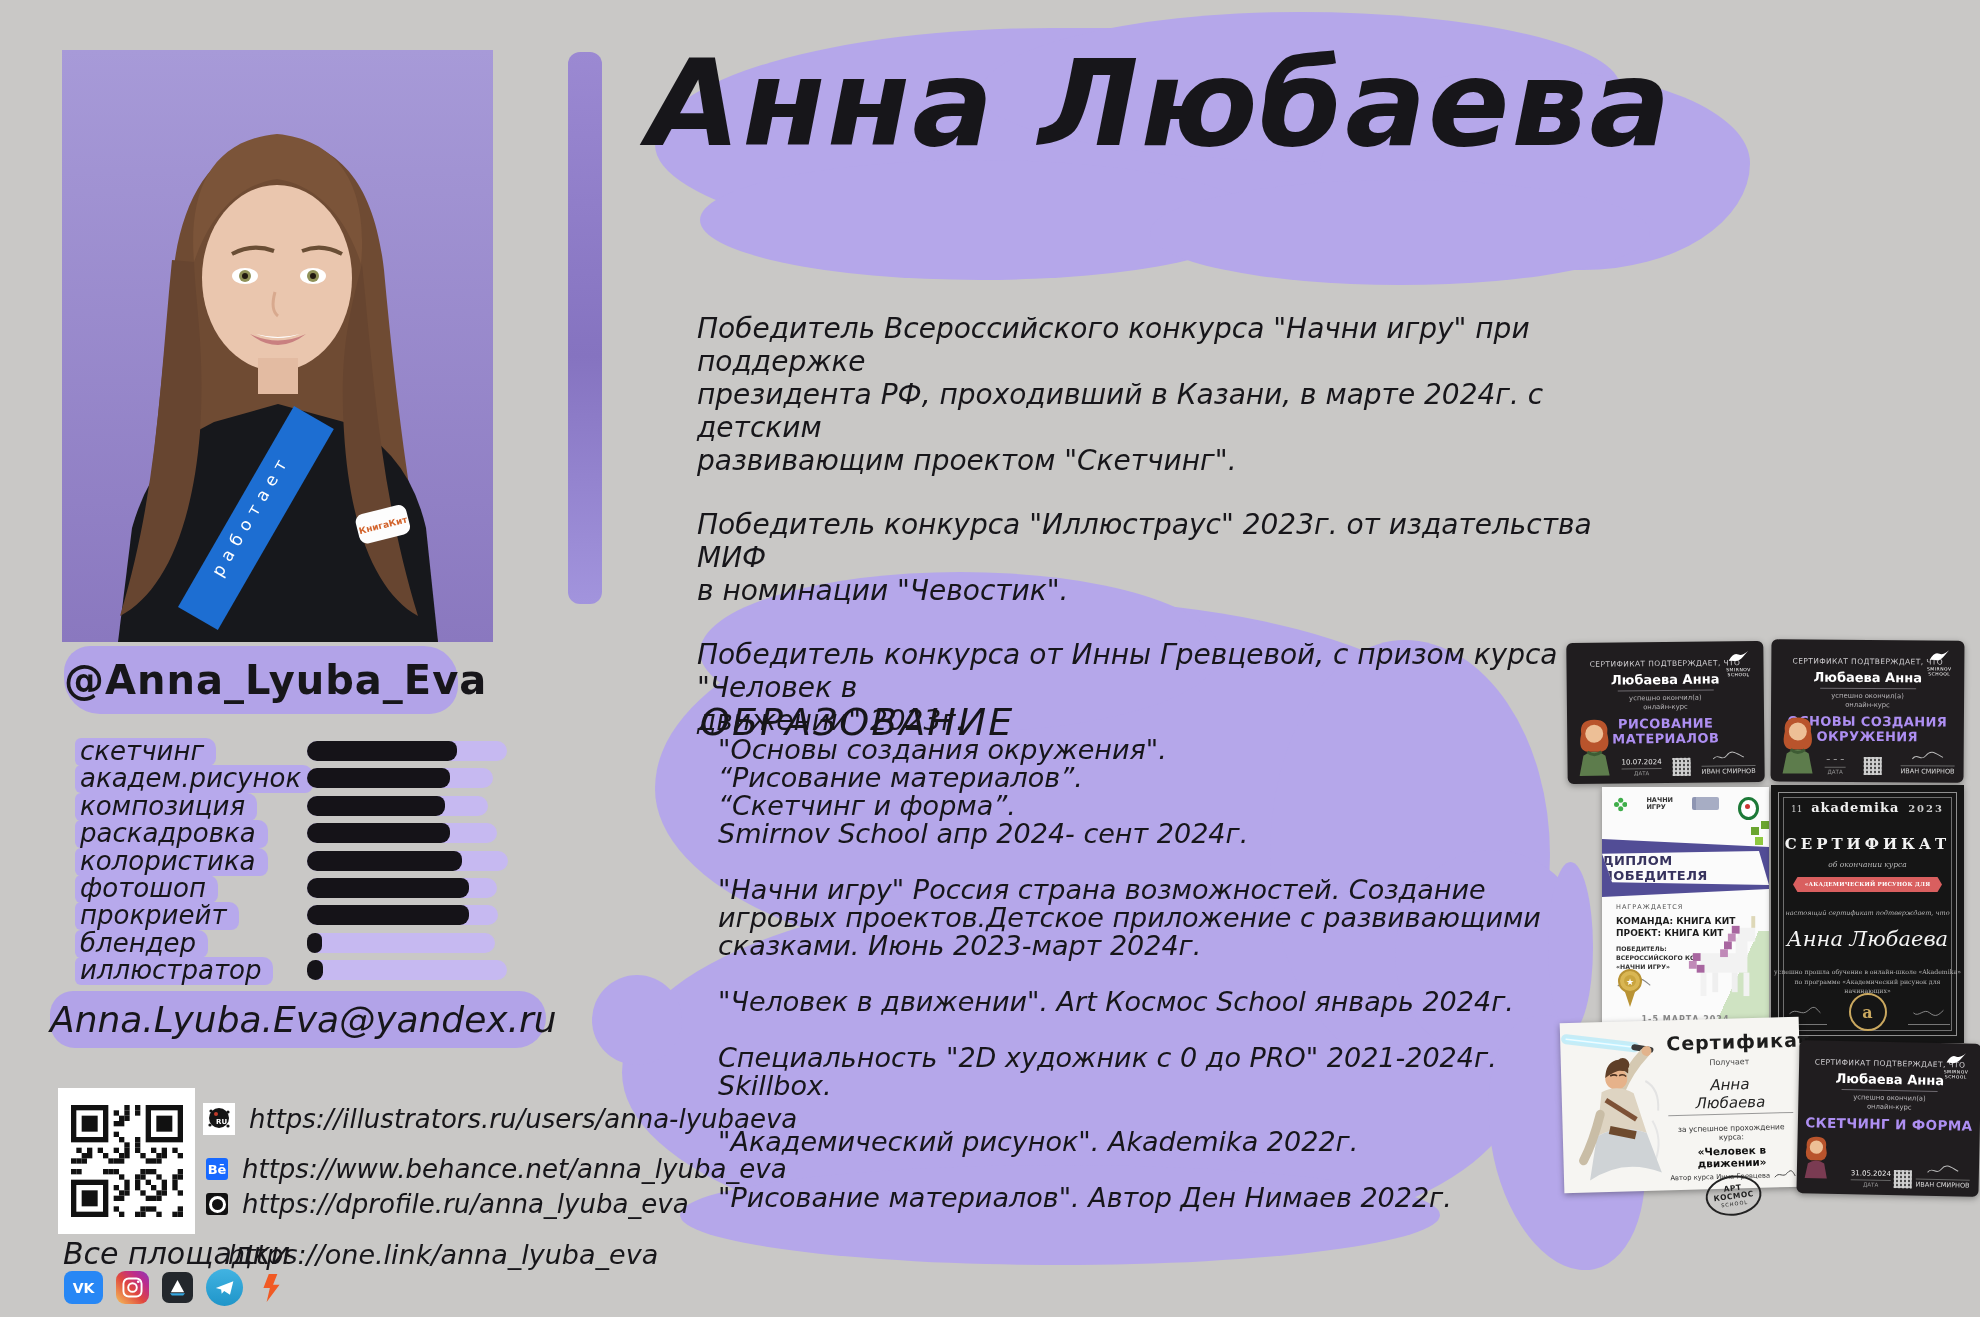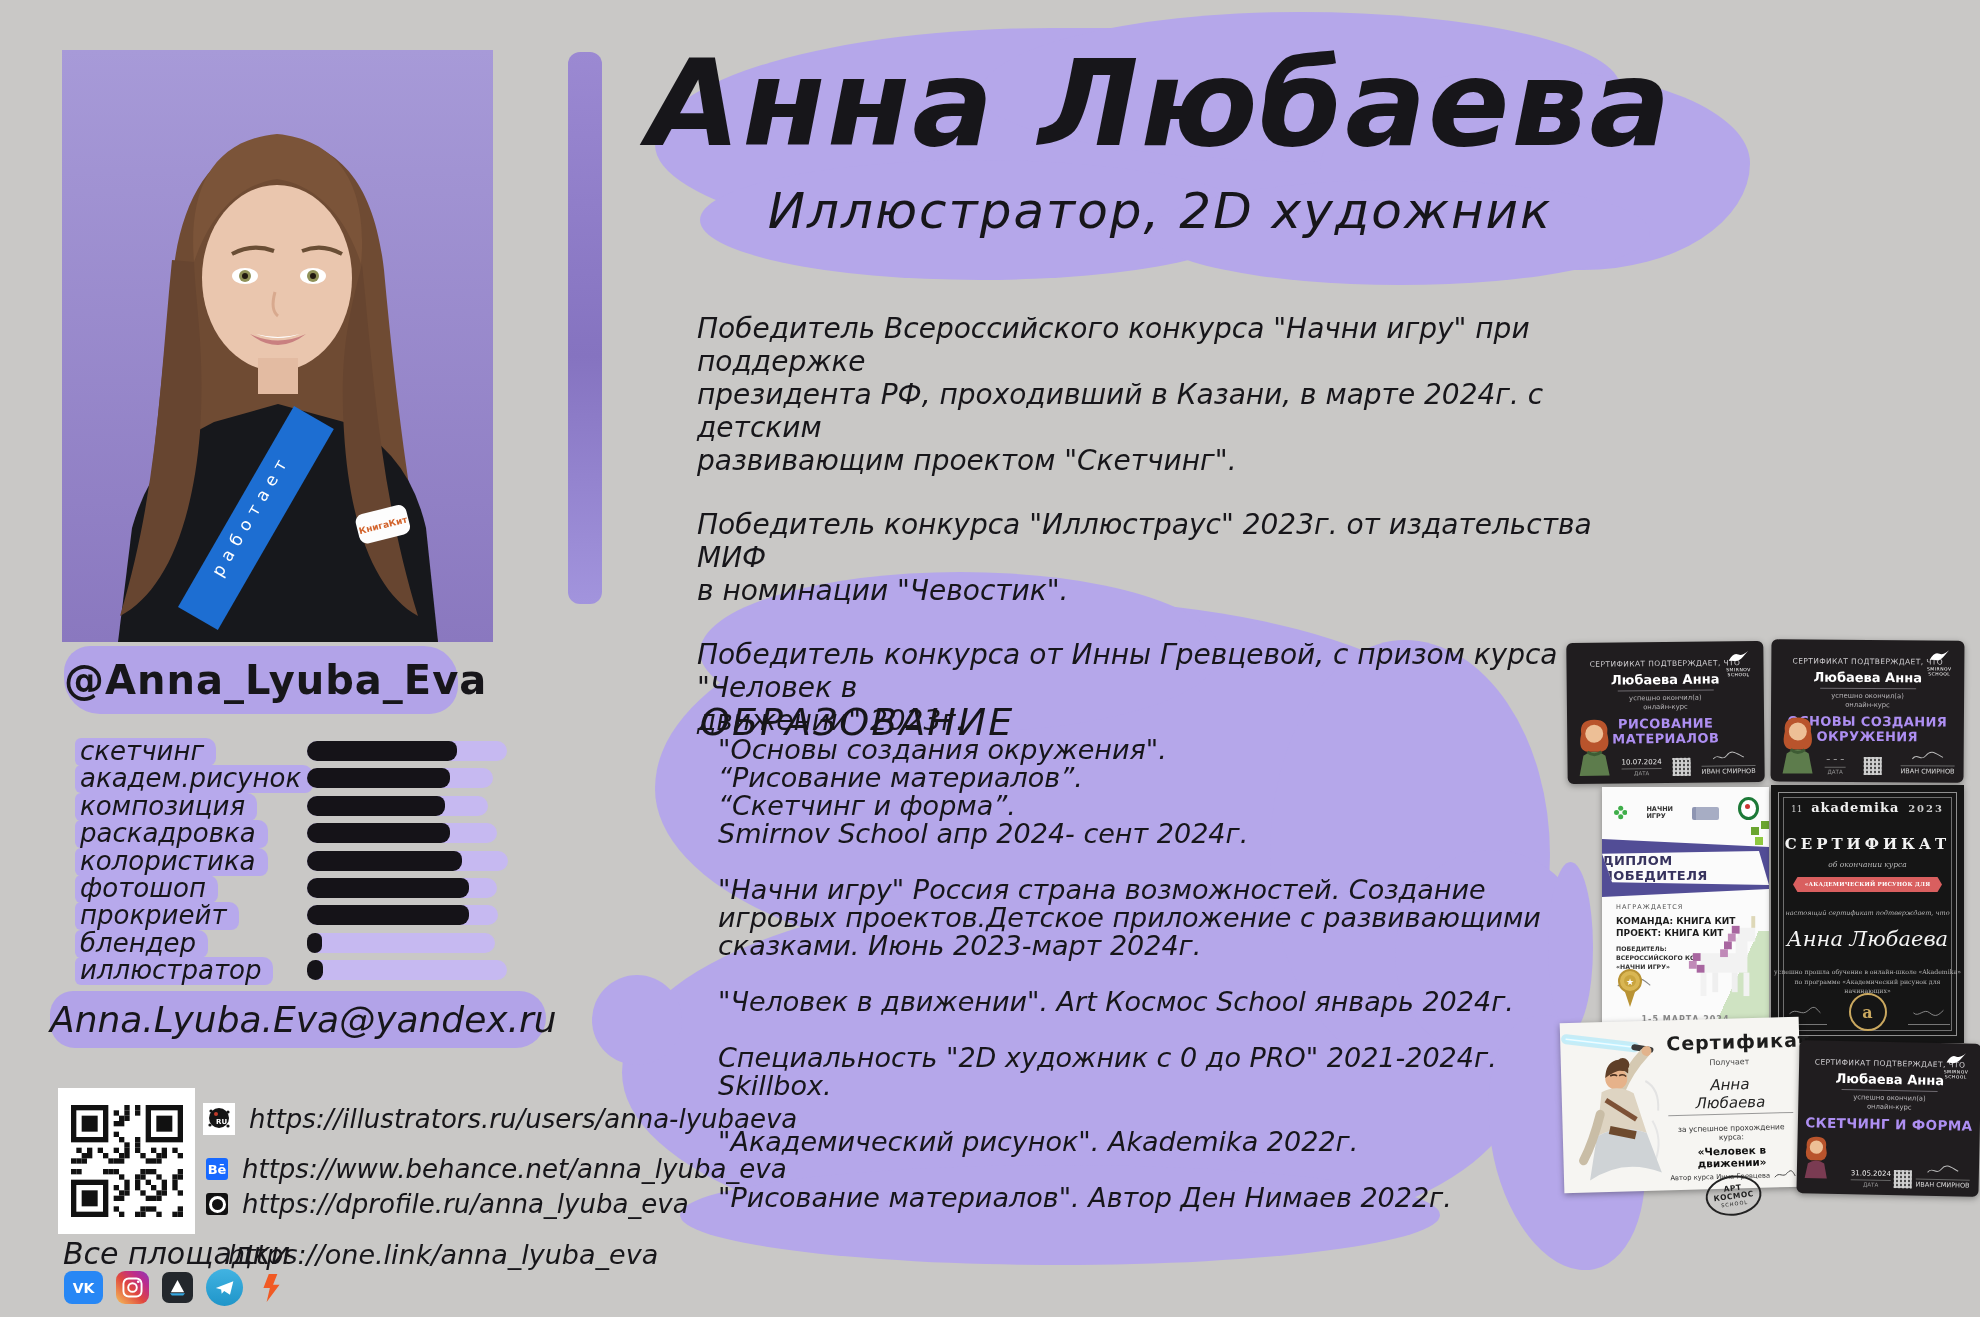"Иллюстратор, 2D художник" div.subtitle { html: <div>Иллюстратор, 2D художник</div> -> none }
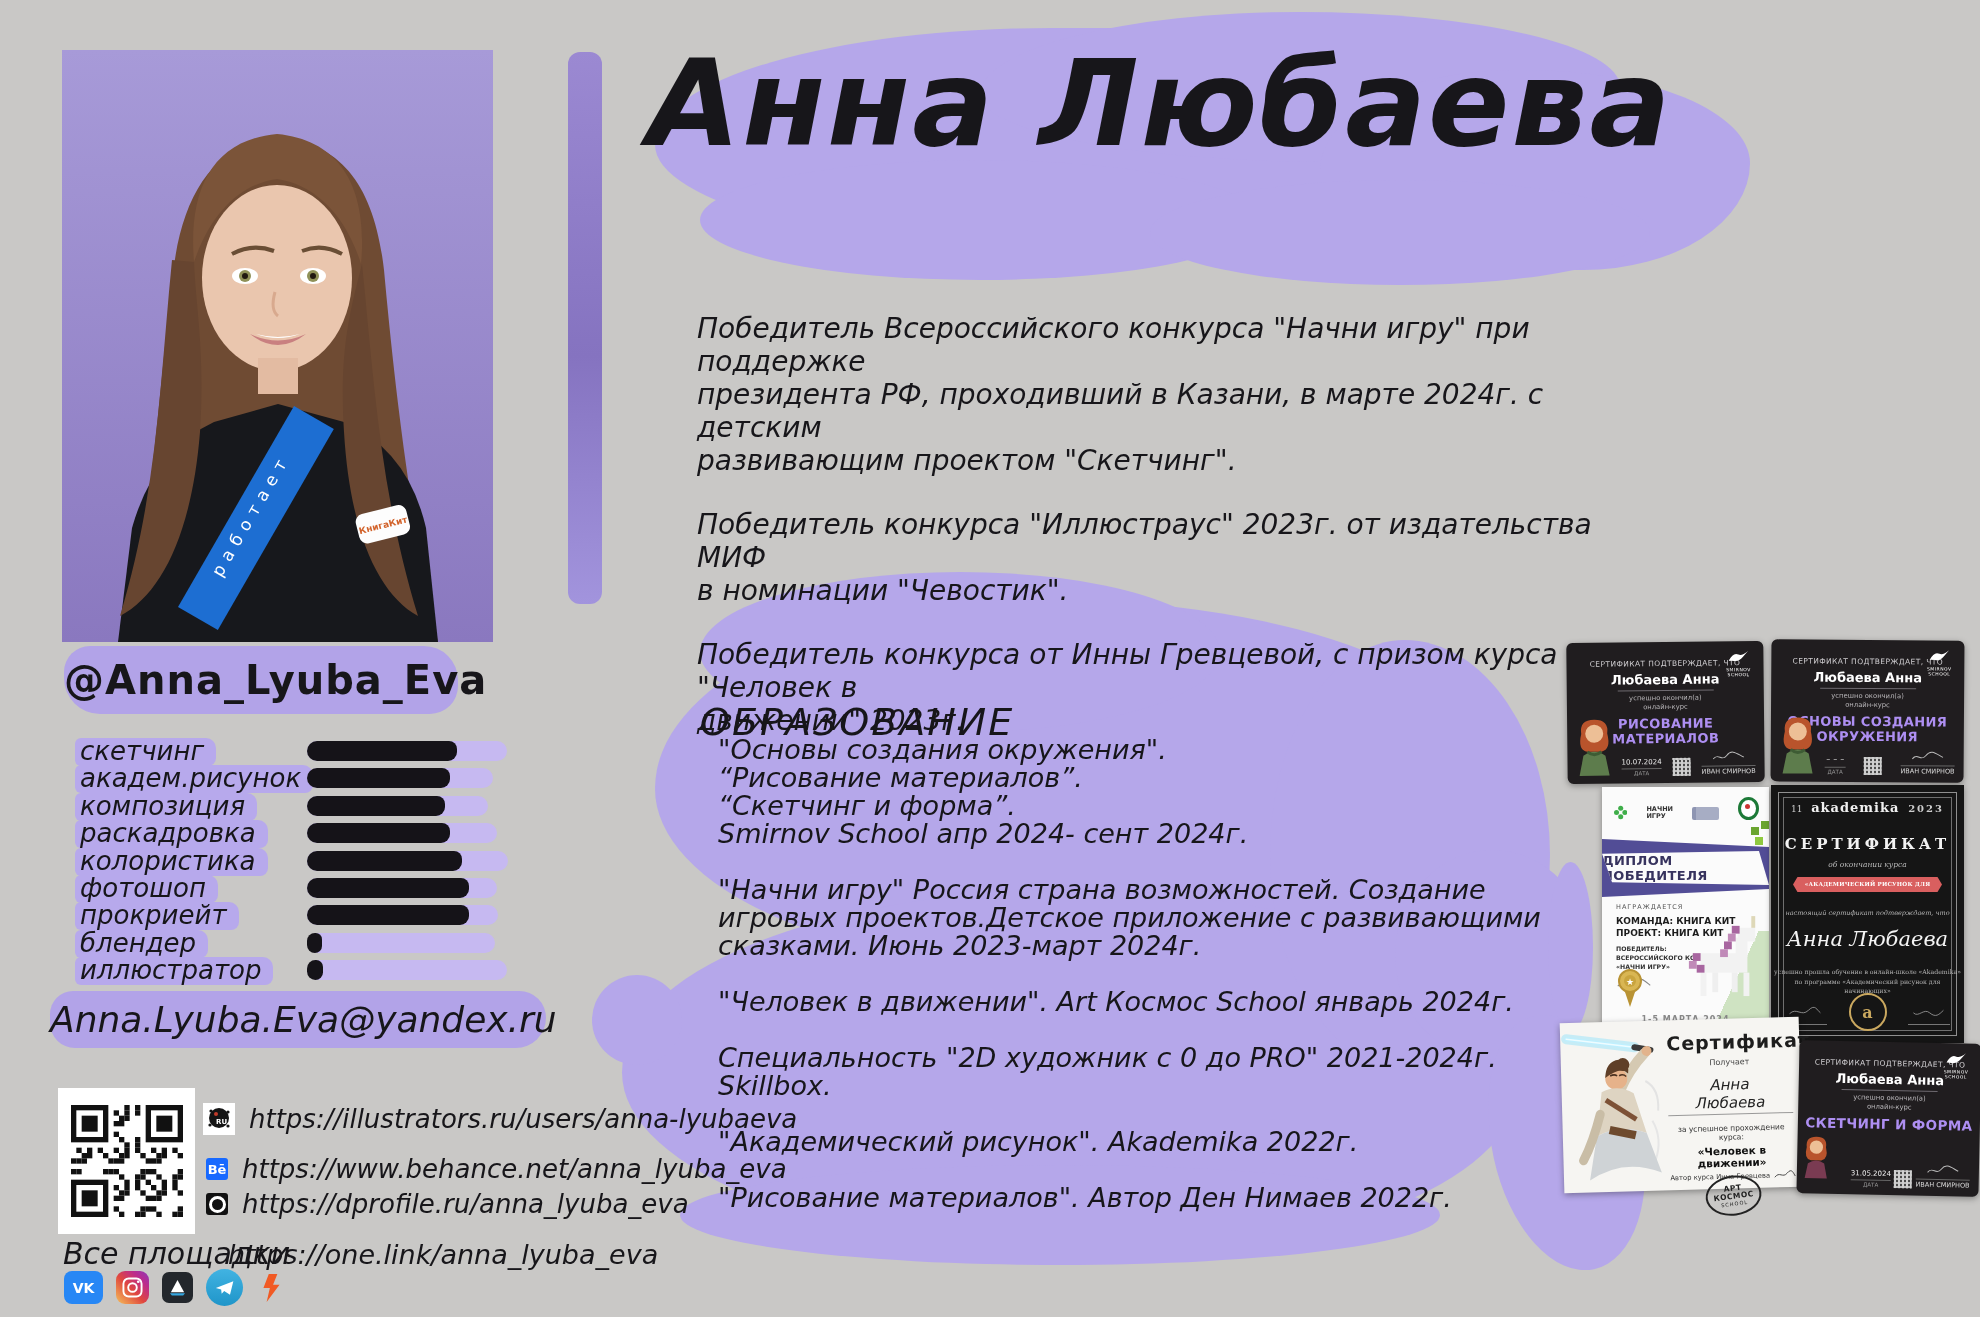"НАЧНИ" .cd-logos { align-items: flex-end -> flex-start }
